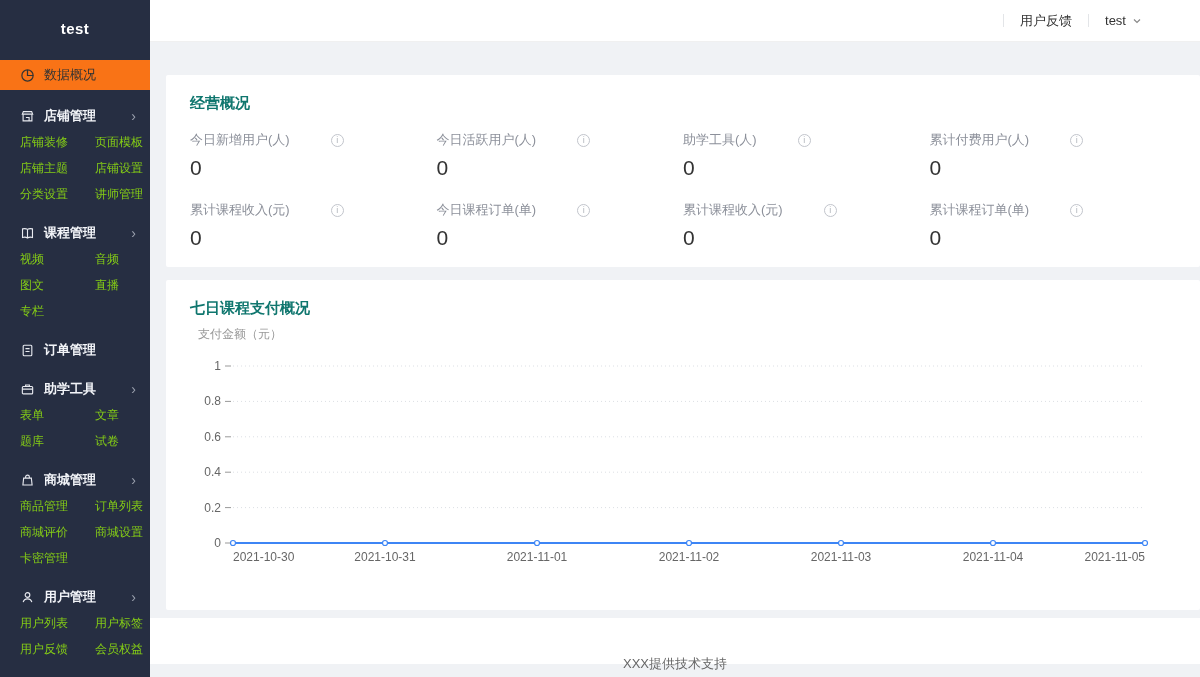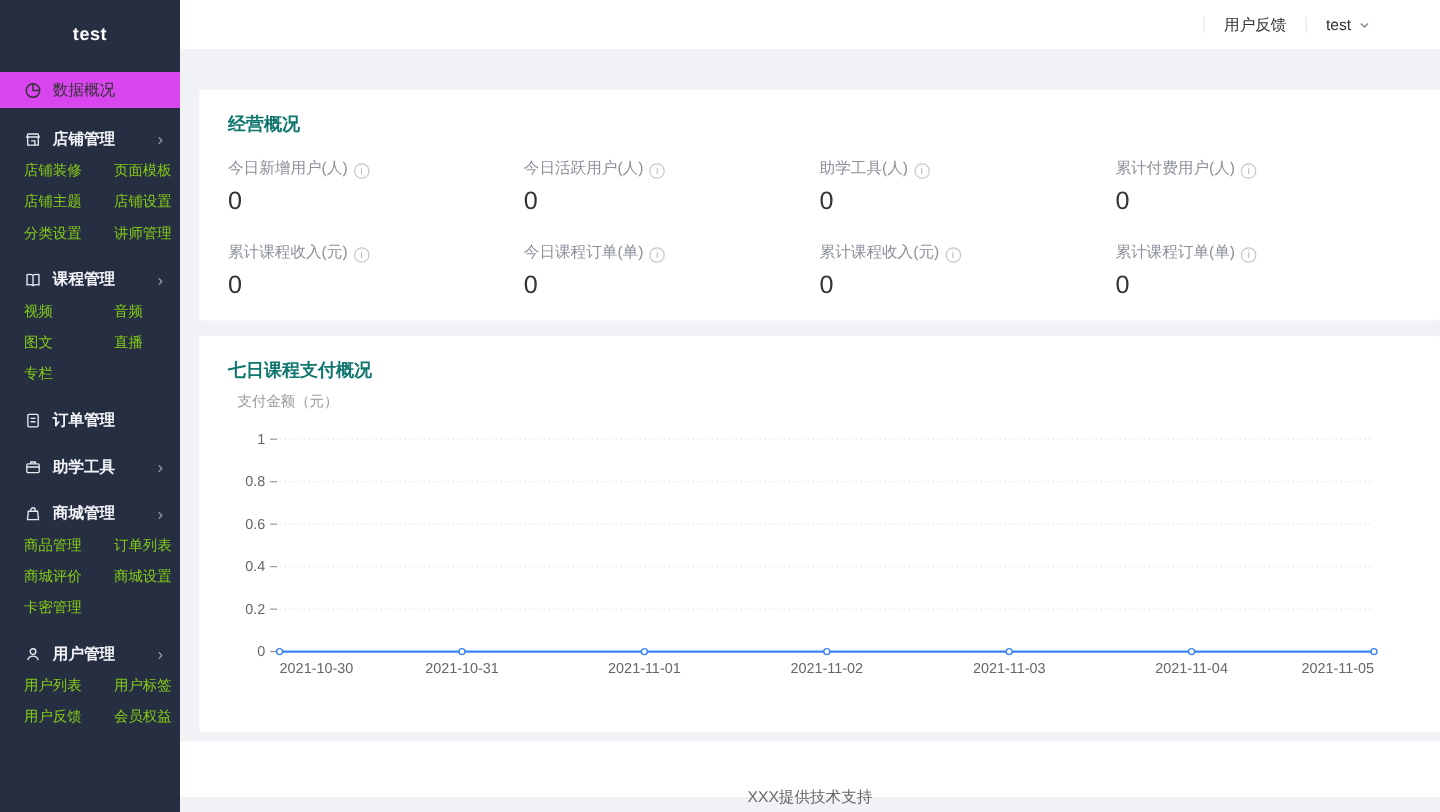"数据概况" .menu-selected { background: #d946ef -> #f97316 }
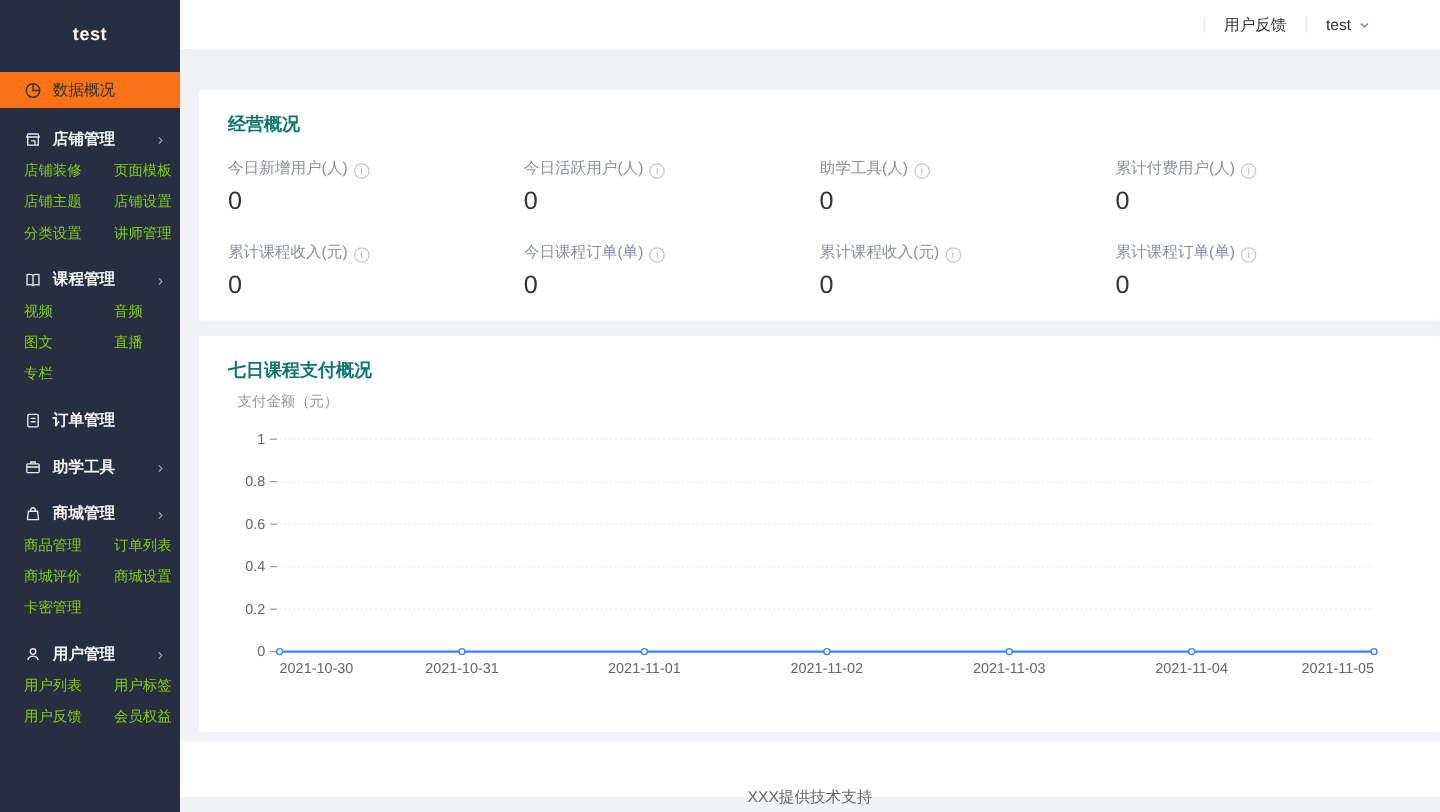"今日新增用户(人)" .stat-label { align-items: flex-end -> center; gap: none -> 36px }
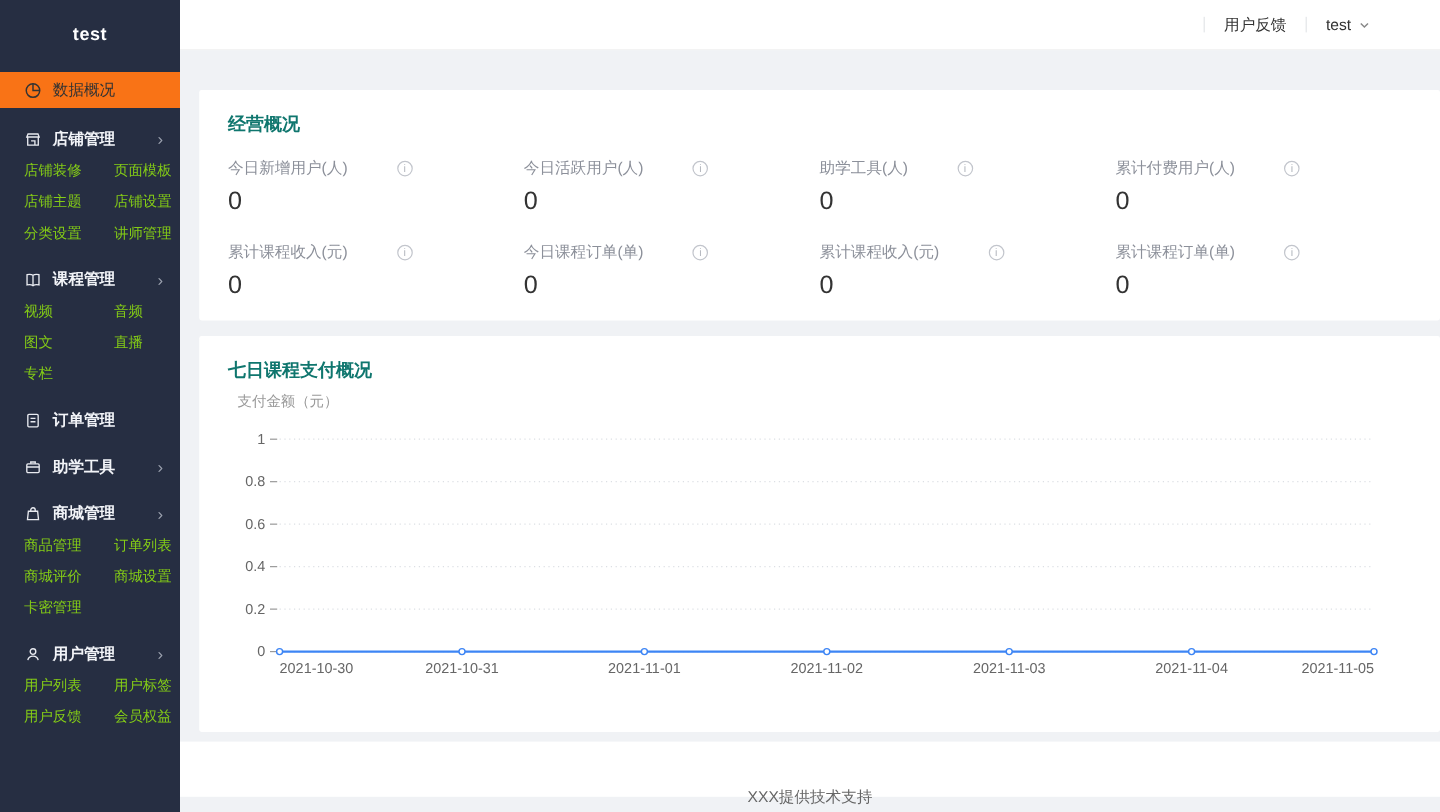"表单" div.subs { html: none -> <div> <span>表单</span> <span>文章</span> <span>题库</span> <span>试卷</span> </div> }
